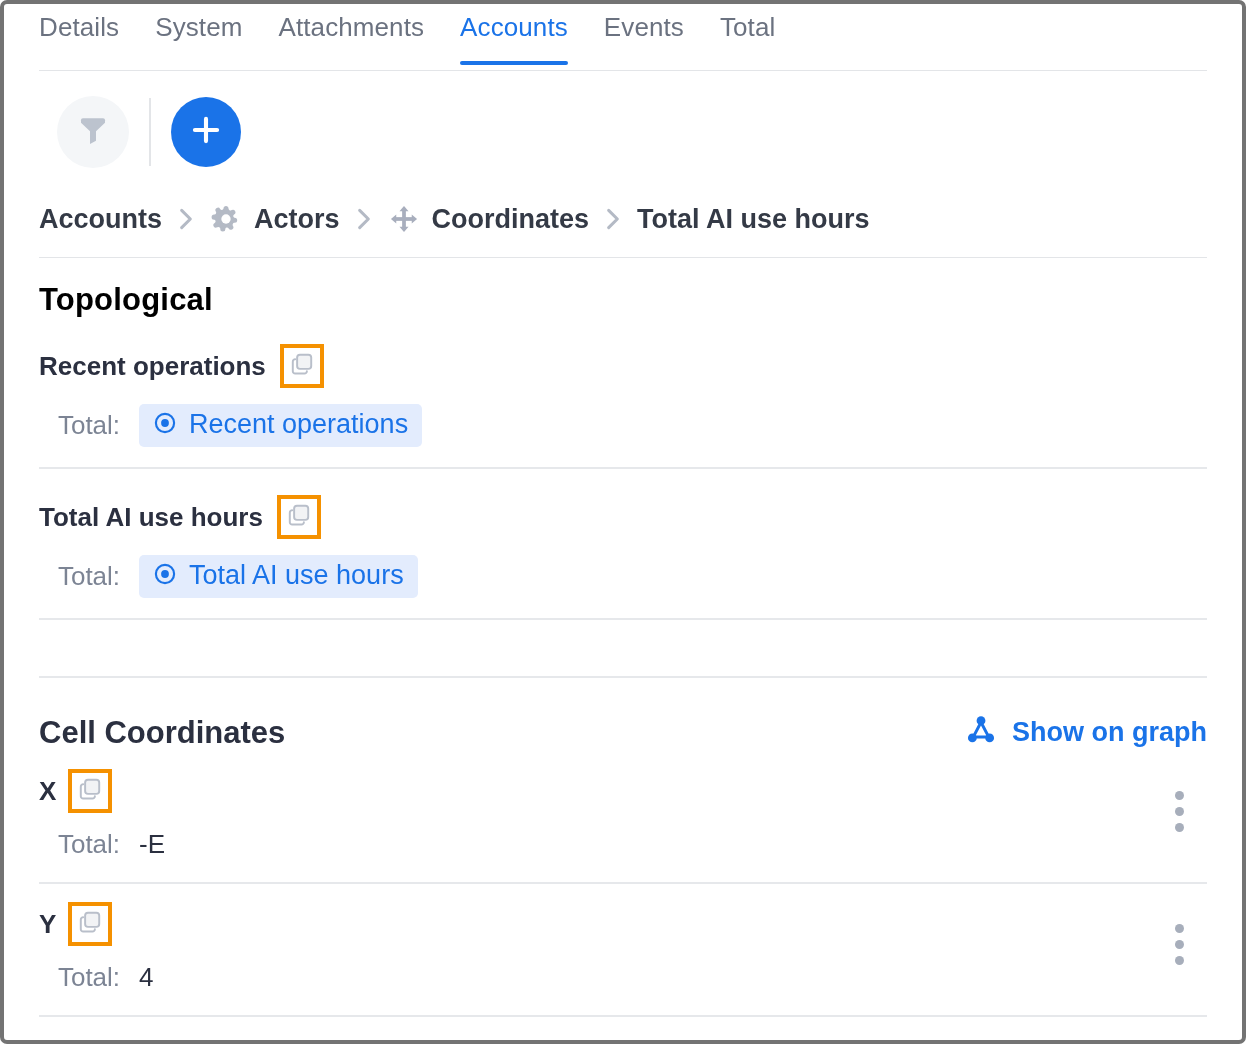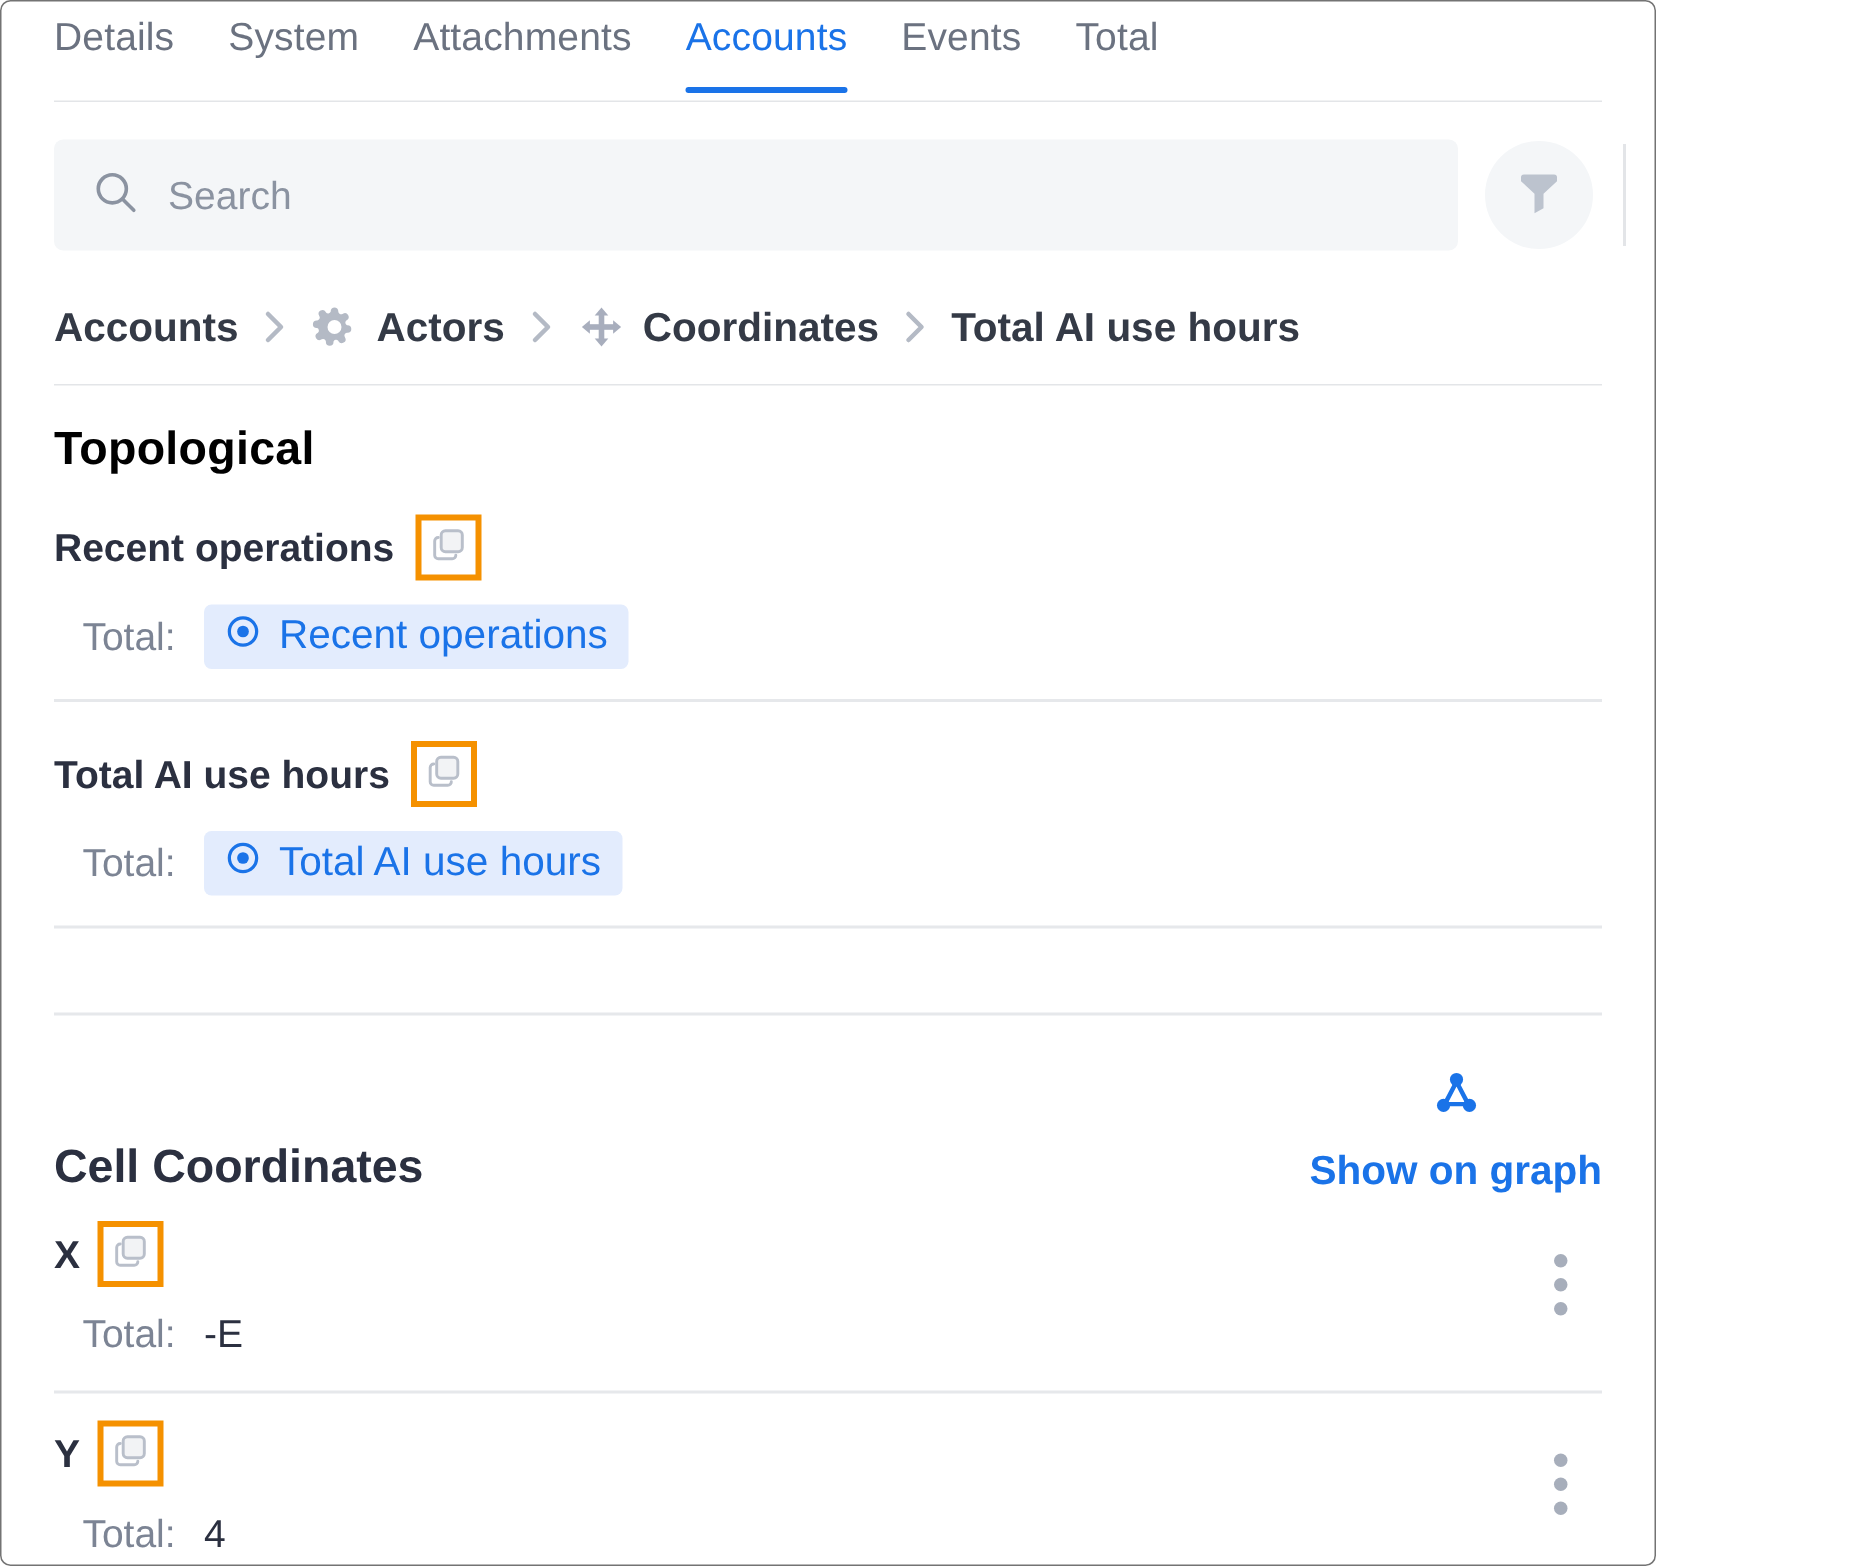"Details" .page { border: 1px solid #737373 -> 4px solid #737373; width: 1104px -> 1246px }
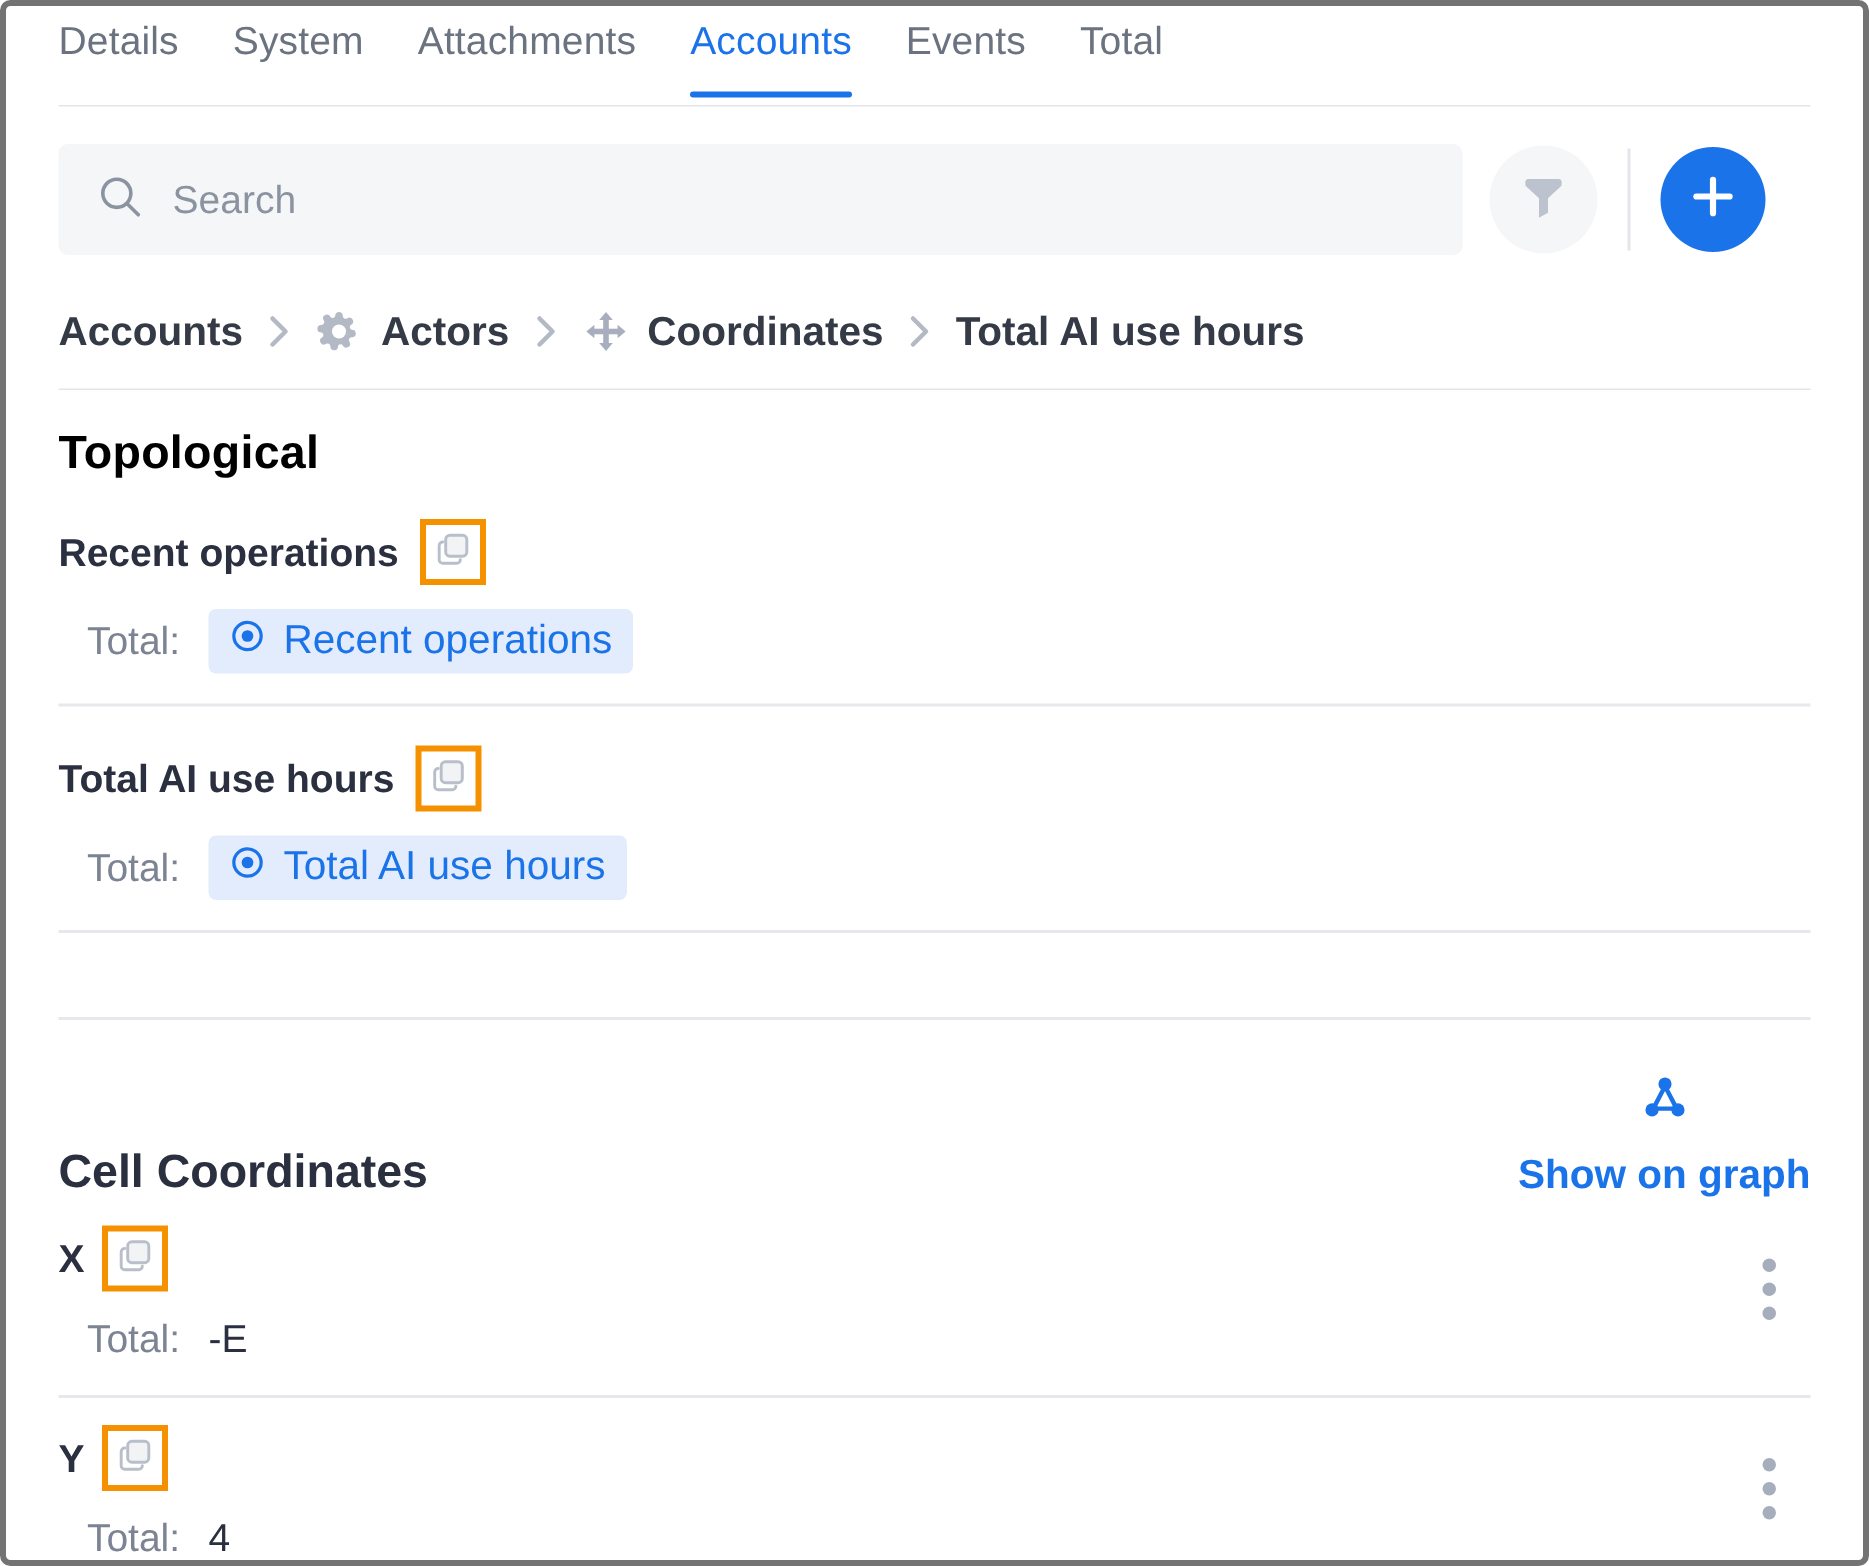"Search" div.searchbox { html: <div> <span> <svg> <circle></circle> <line></line> </svg> </span> <span>Search</span> </div> -> none }
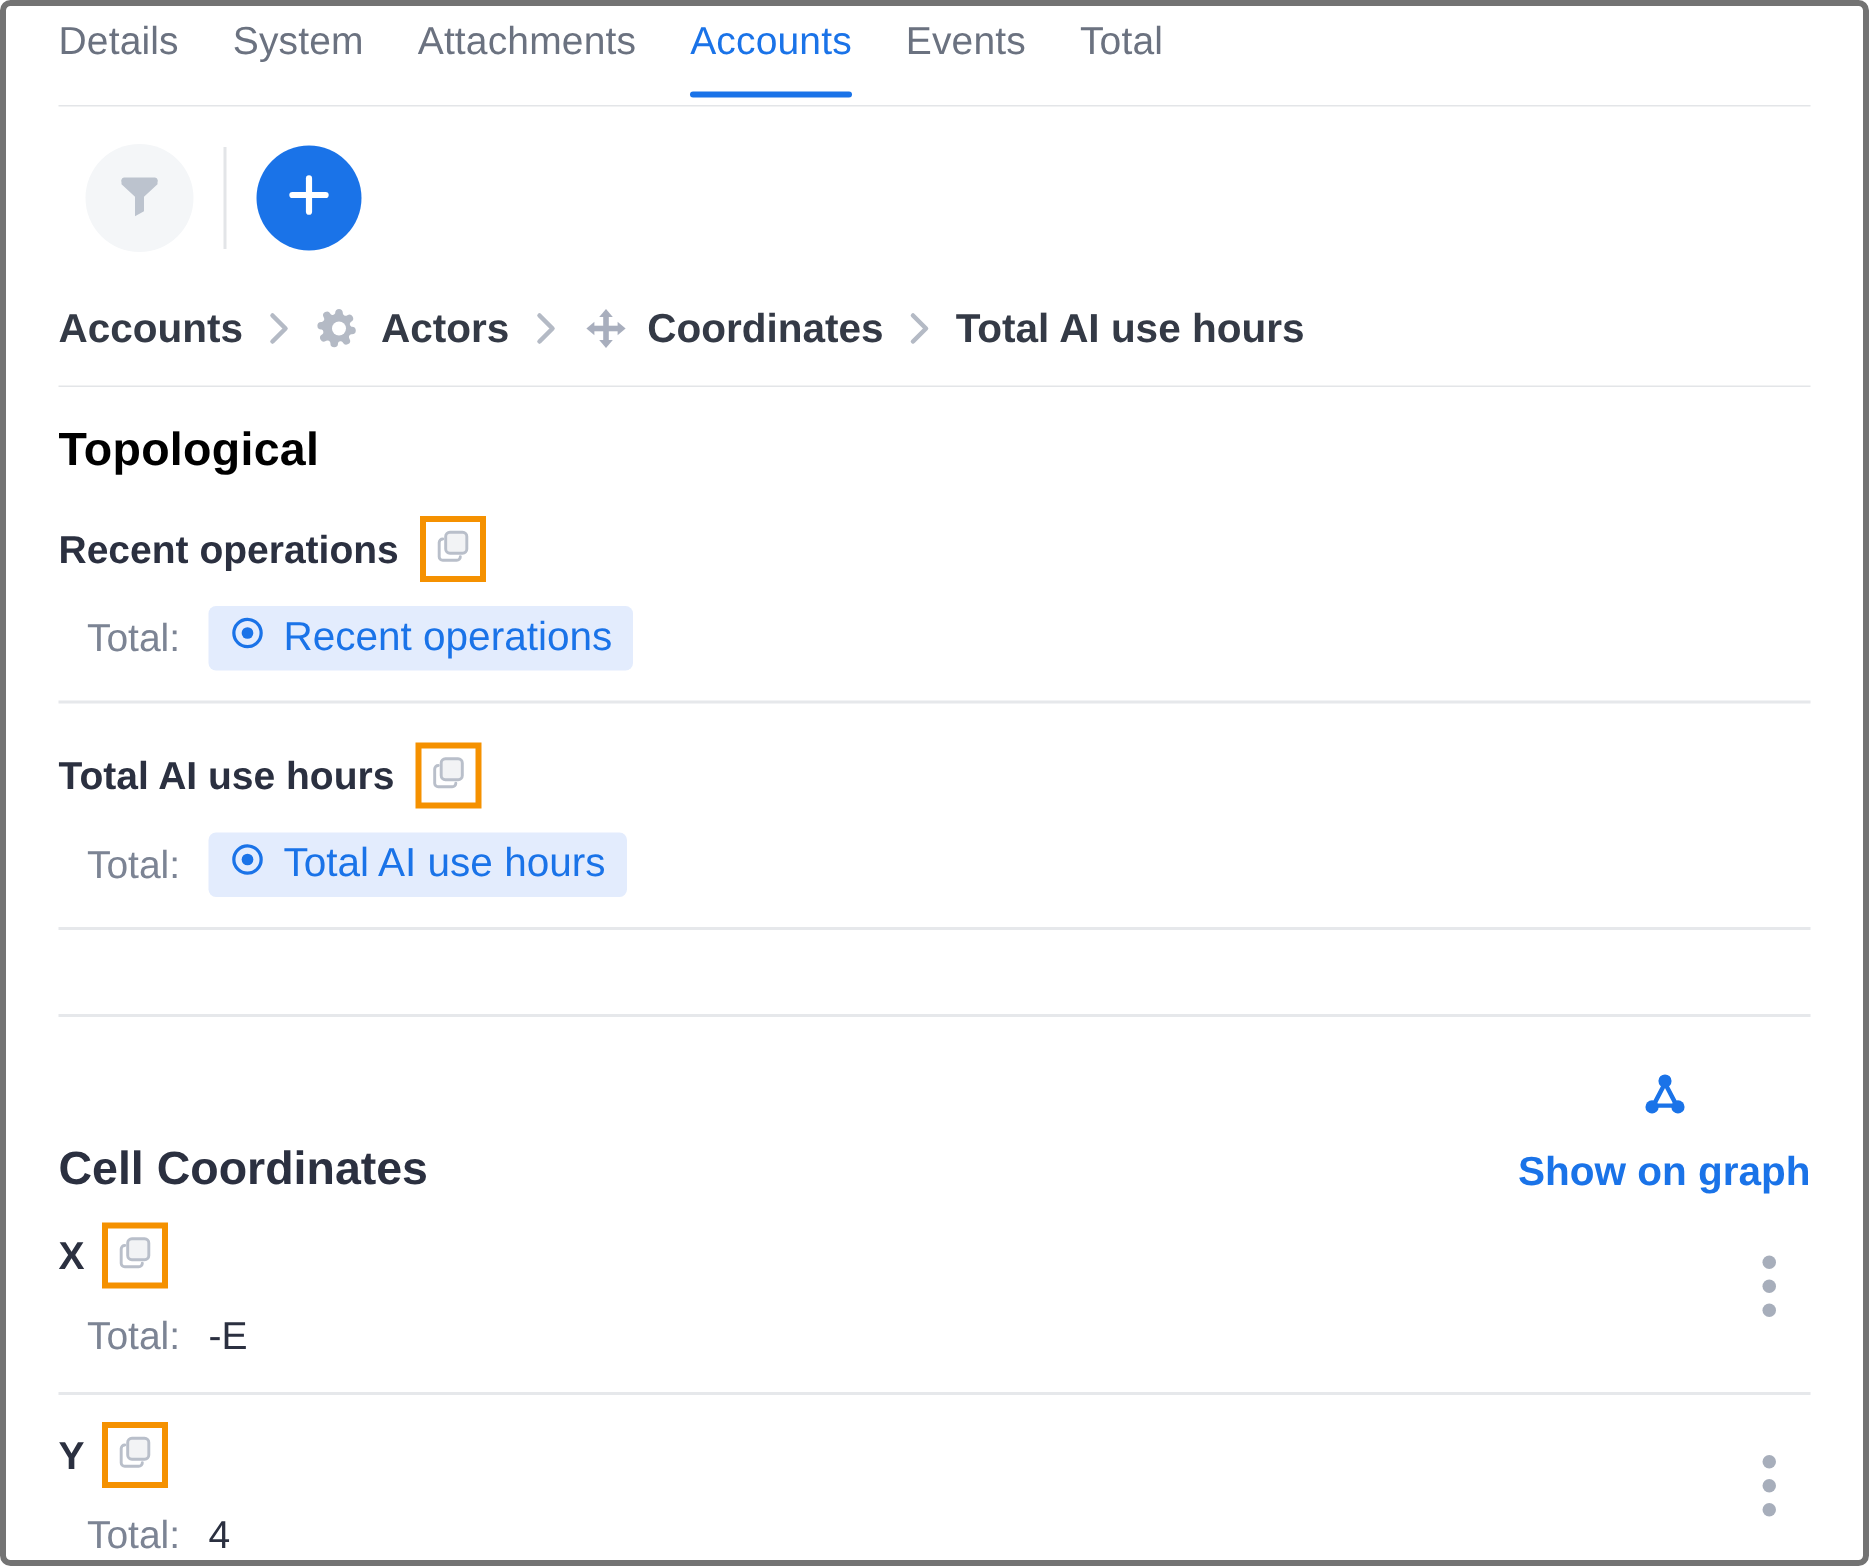"Show on graph" .show-graph { flex-direction: column -> none }
